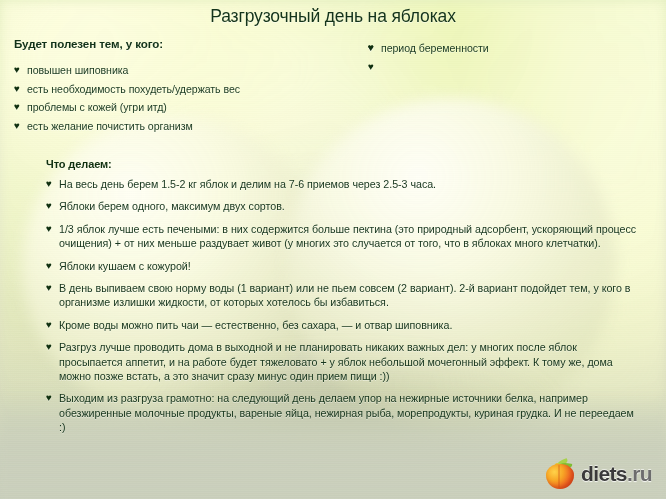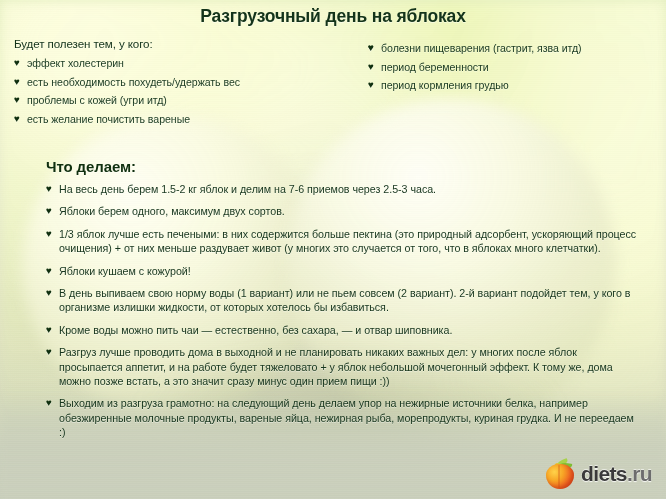"Разгрузочный день на яблоках" .poster-title { font-weight: bold -> normal }
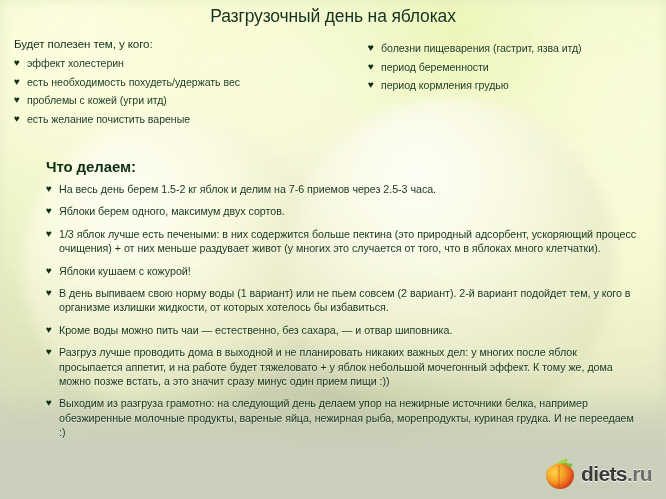"Будет полезен тем, у кого:" .col-heading { font-weight: normal -> bold; margin-bottom: 7px -> 14px }
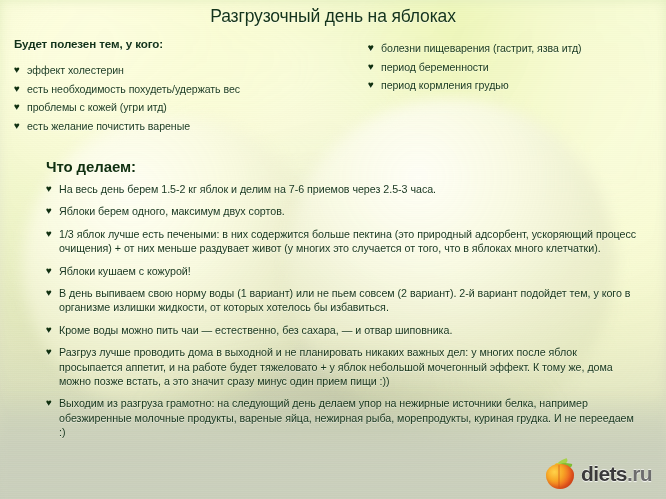"болезни пищеварения (гастрит, язва итд)" span { html: <span>болезни пищеварения (гастрит, язва итд)</span> -> none }
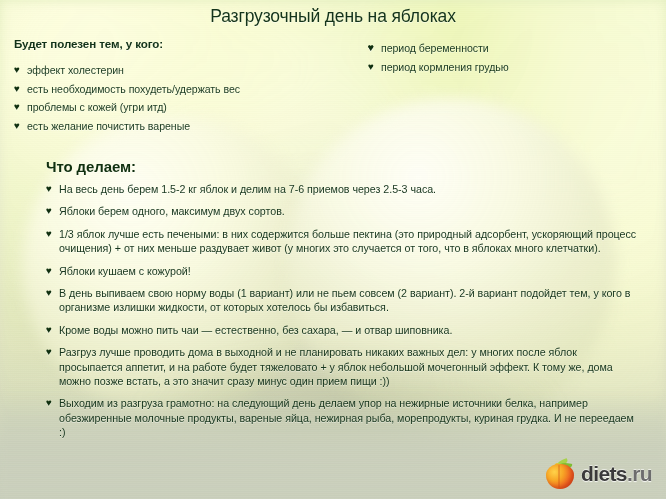"эффект холестерин" span { text: эффект холестерин -> повышен шиповника }
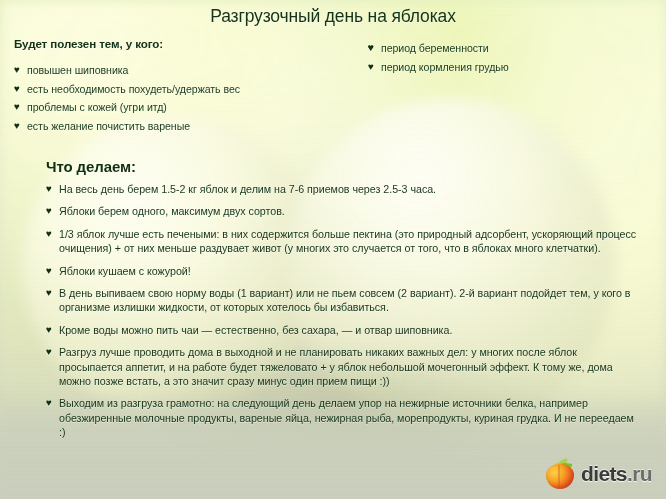"период кормления грудью" span { html: <span>период кормления грудью</span> -> none }
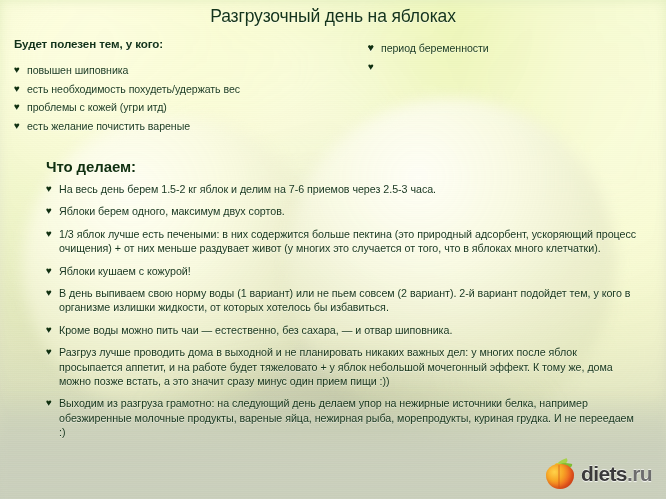"есть желание почистить вареные" span { text: вареные -> организм }
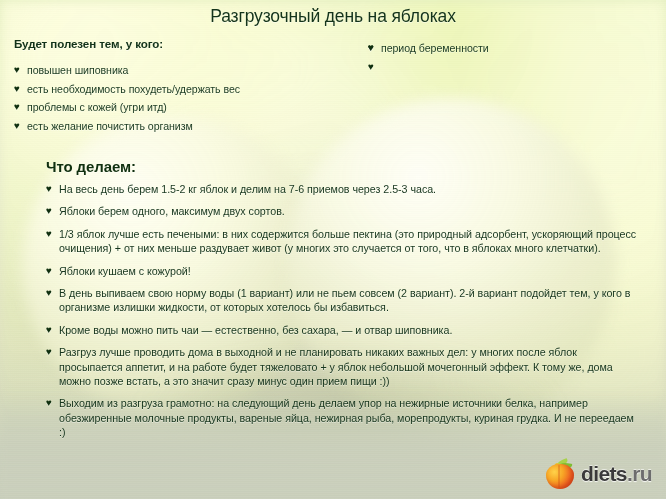"Что делаем:" .howto-heading { font-size: 15px -> 11px }
